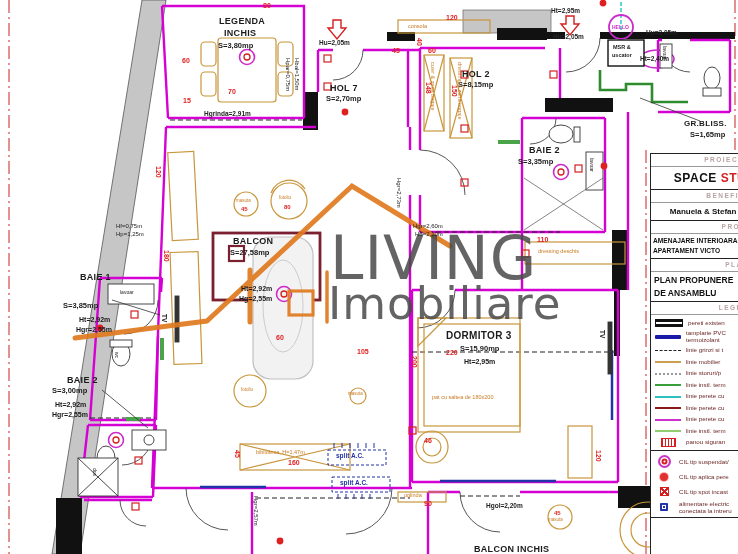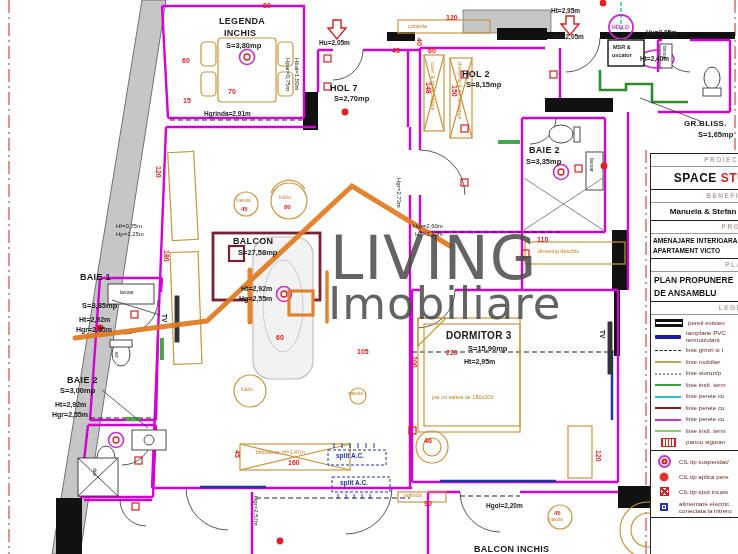"S=3,80mp" .room-area { margin-left: 8px -> none }
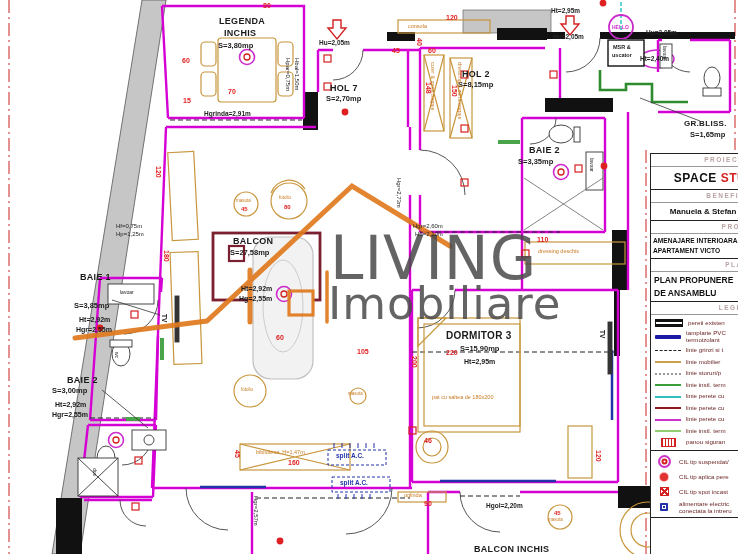"S=3,85mp" div.lbl { left: 74px -> 63px }
